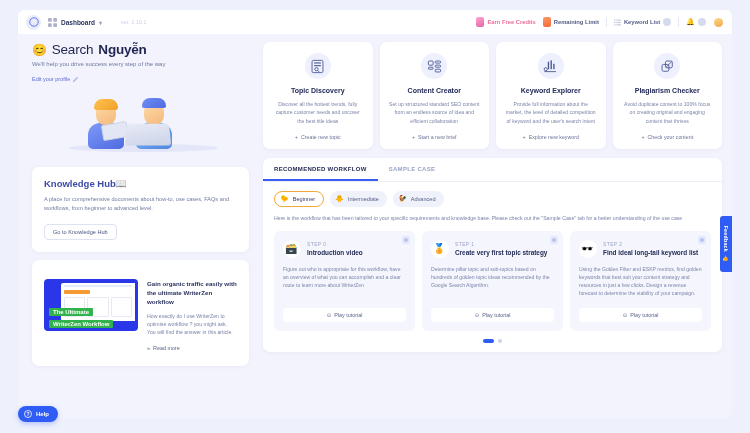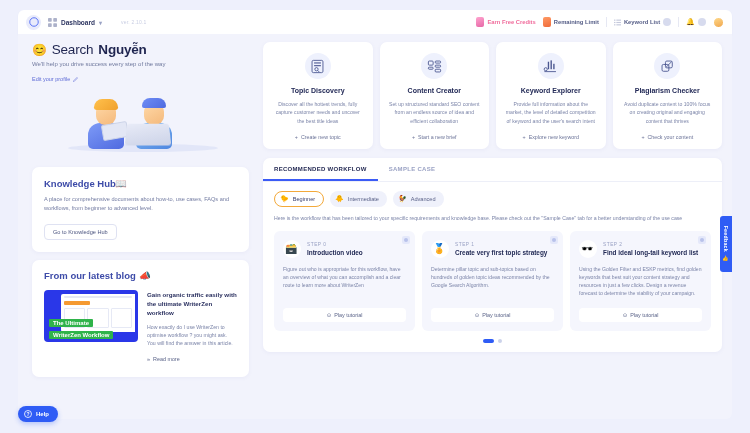"From our latest blog" h2 { html: <h2> <span>From our latest blog</span> <span>📣</span> </h2> -> none }
